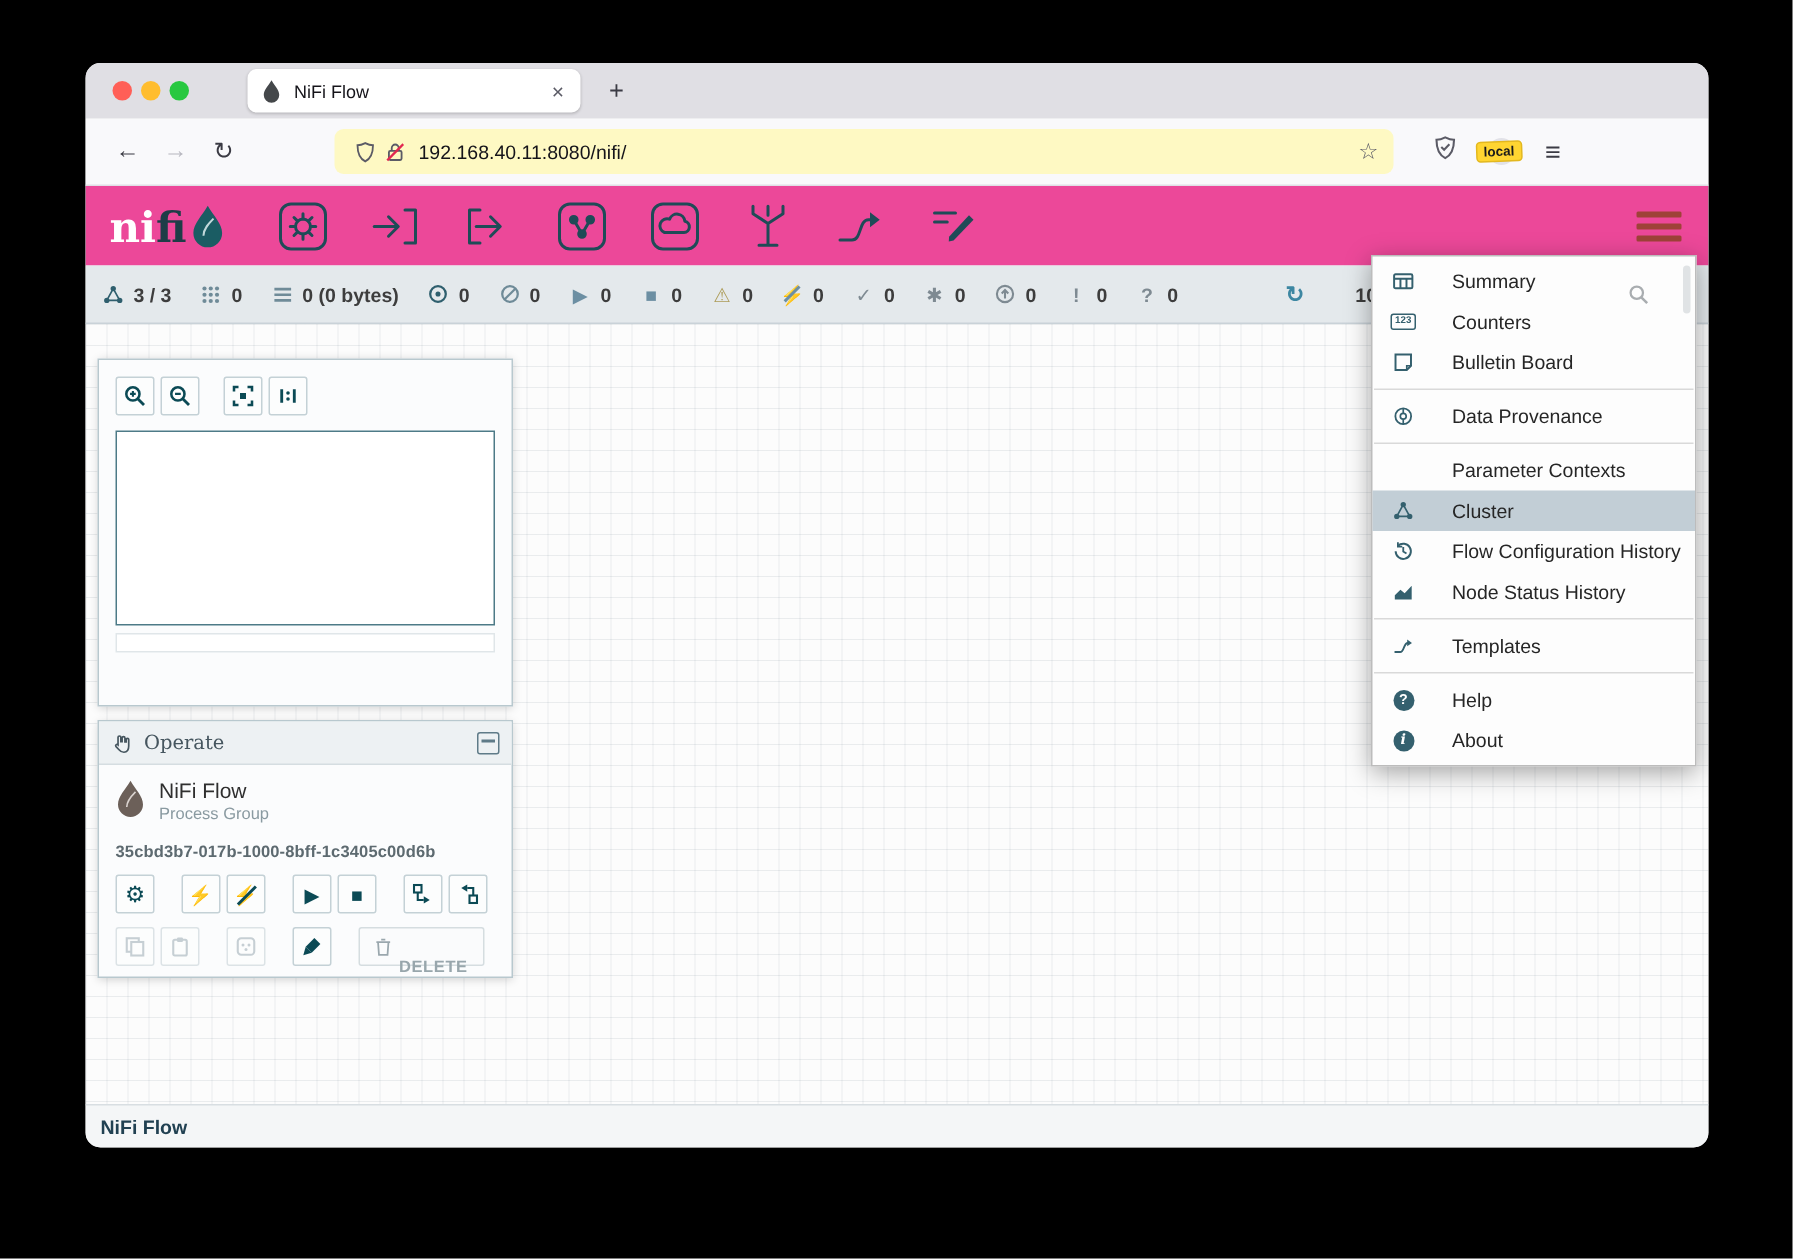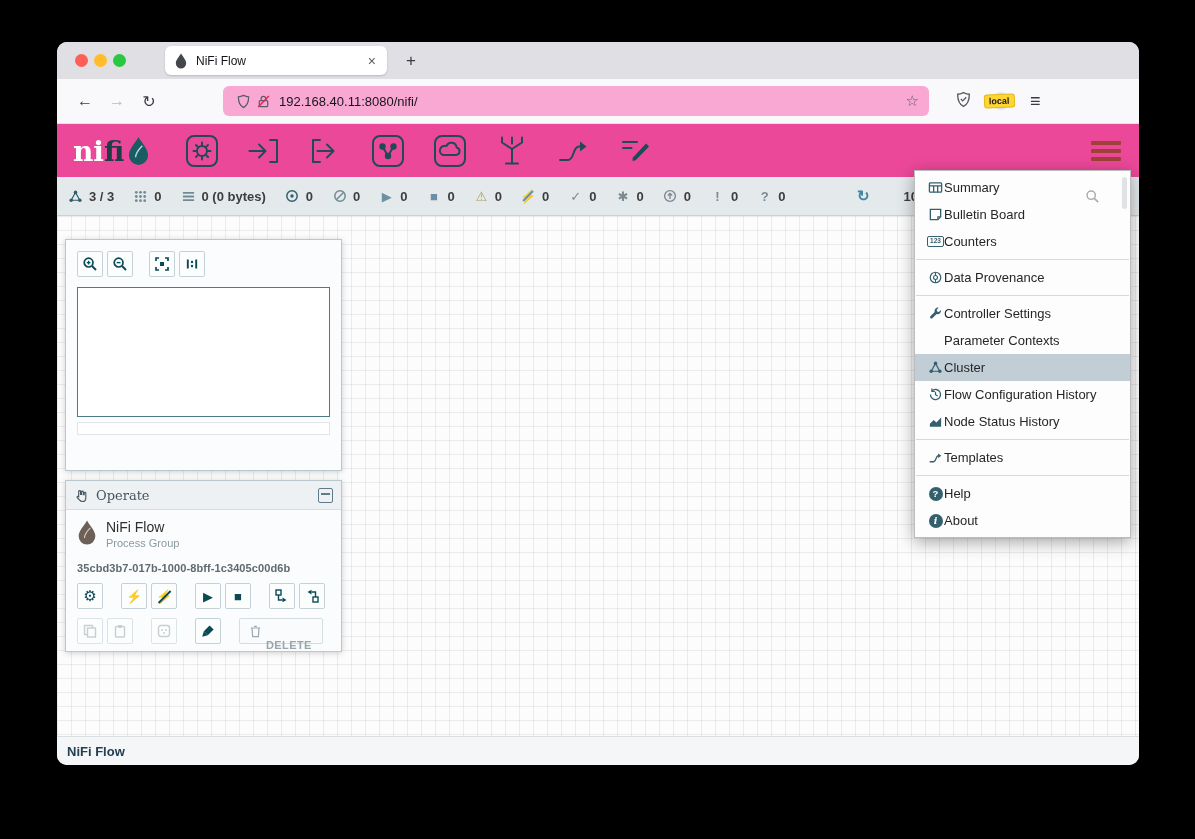"192.168.40.11:8080/nifi/" .urlbar { background: #f9a8d4 -> #fef9c3 }
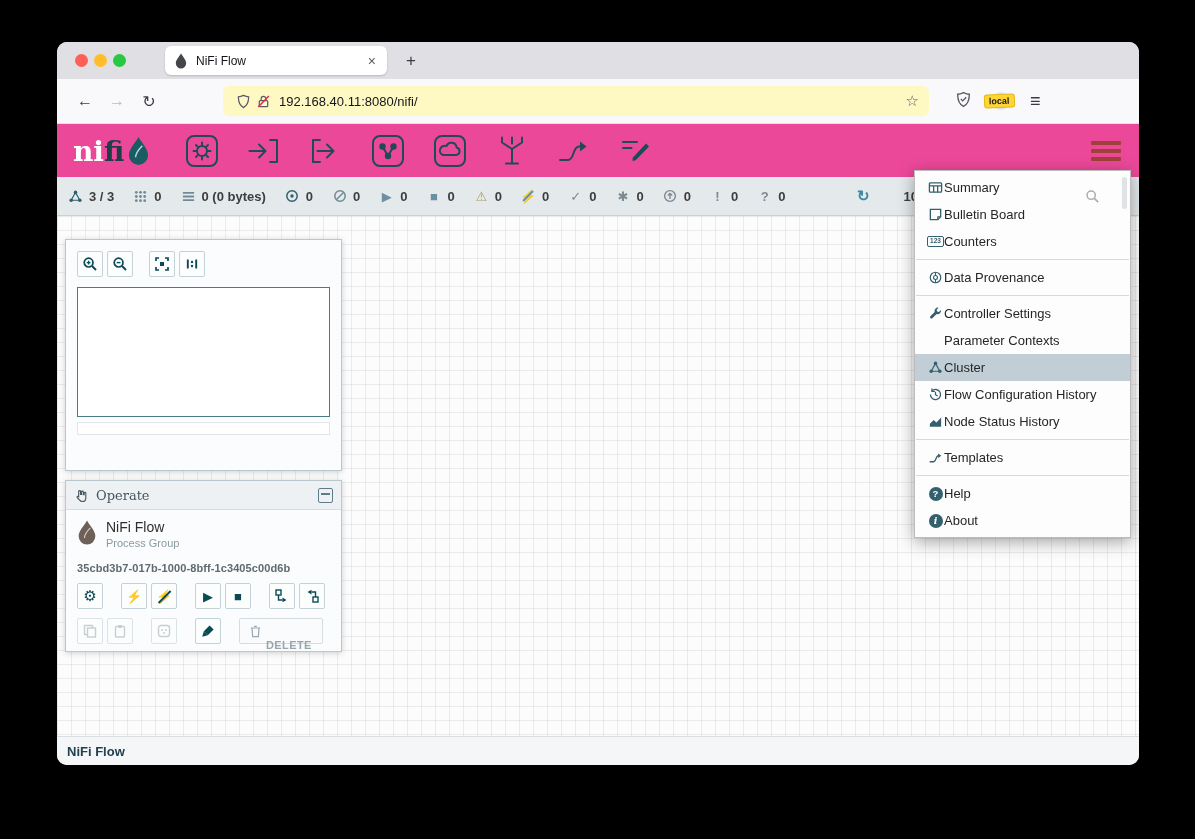"Summary" .mitem { gap: 0 -> 24px }
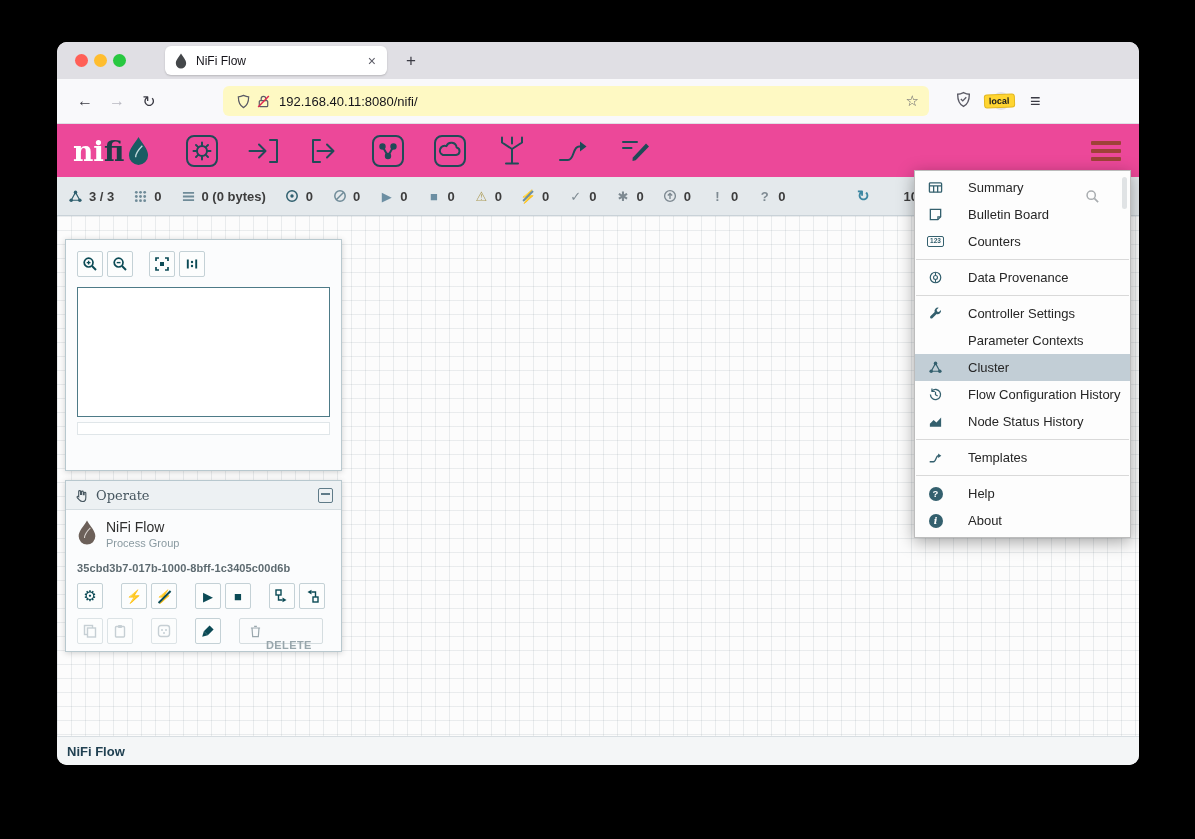"Bulletin Board" div.mitem { order: before "Counters" -> after "Counters" }
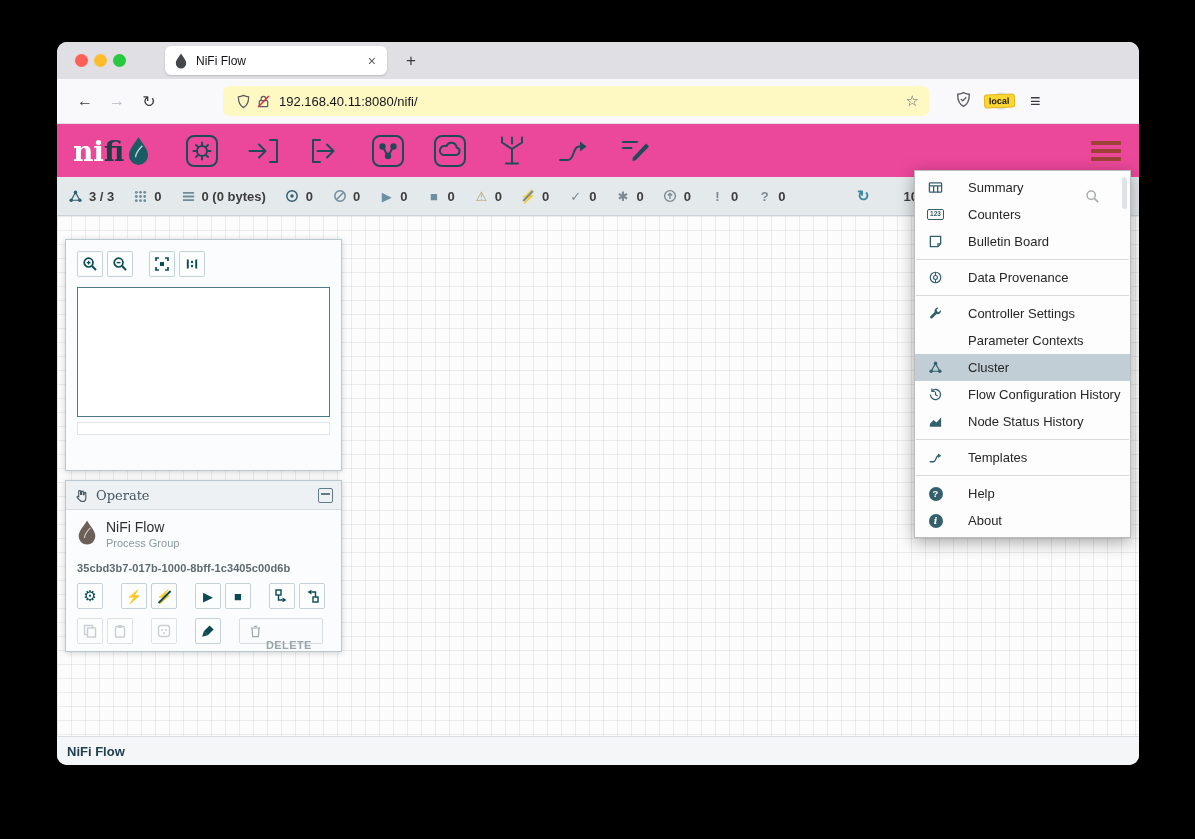"Controller Settings" div.mitem { html: <div> <span> <svg> <path></path> </svg> </span> <span>Controller Settings</span> </div> -> none }
